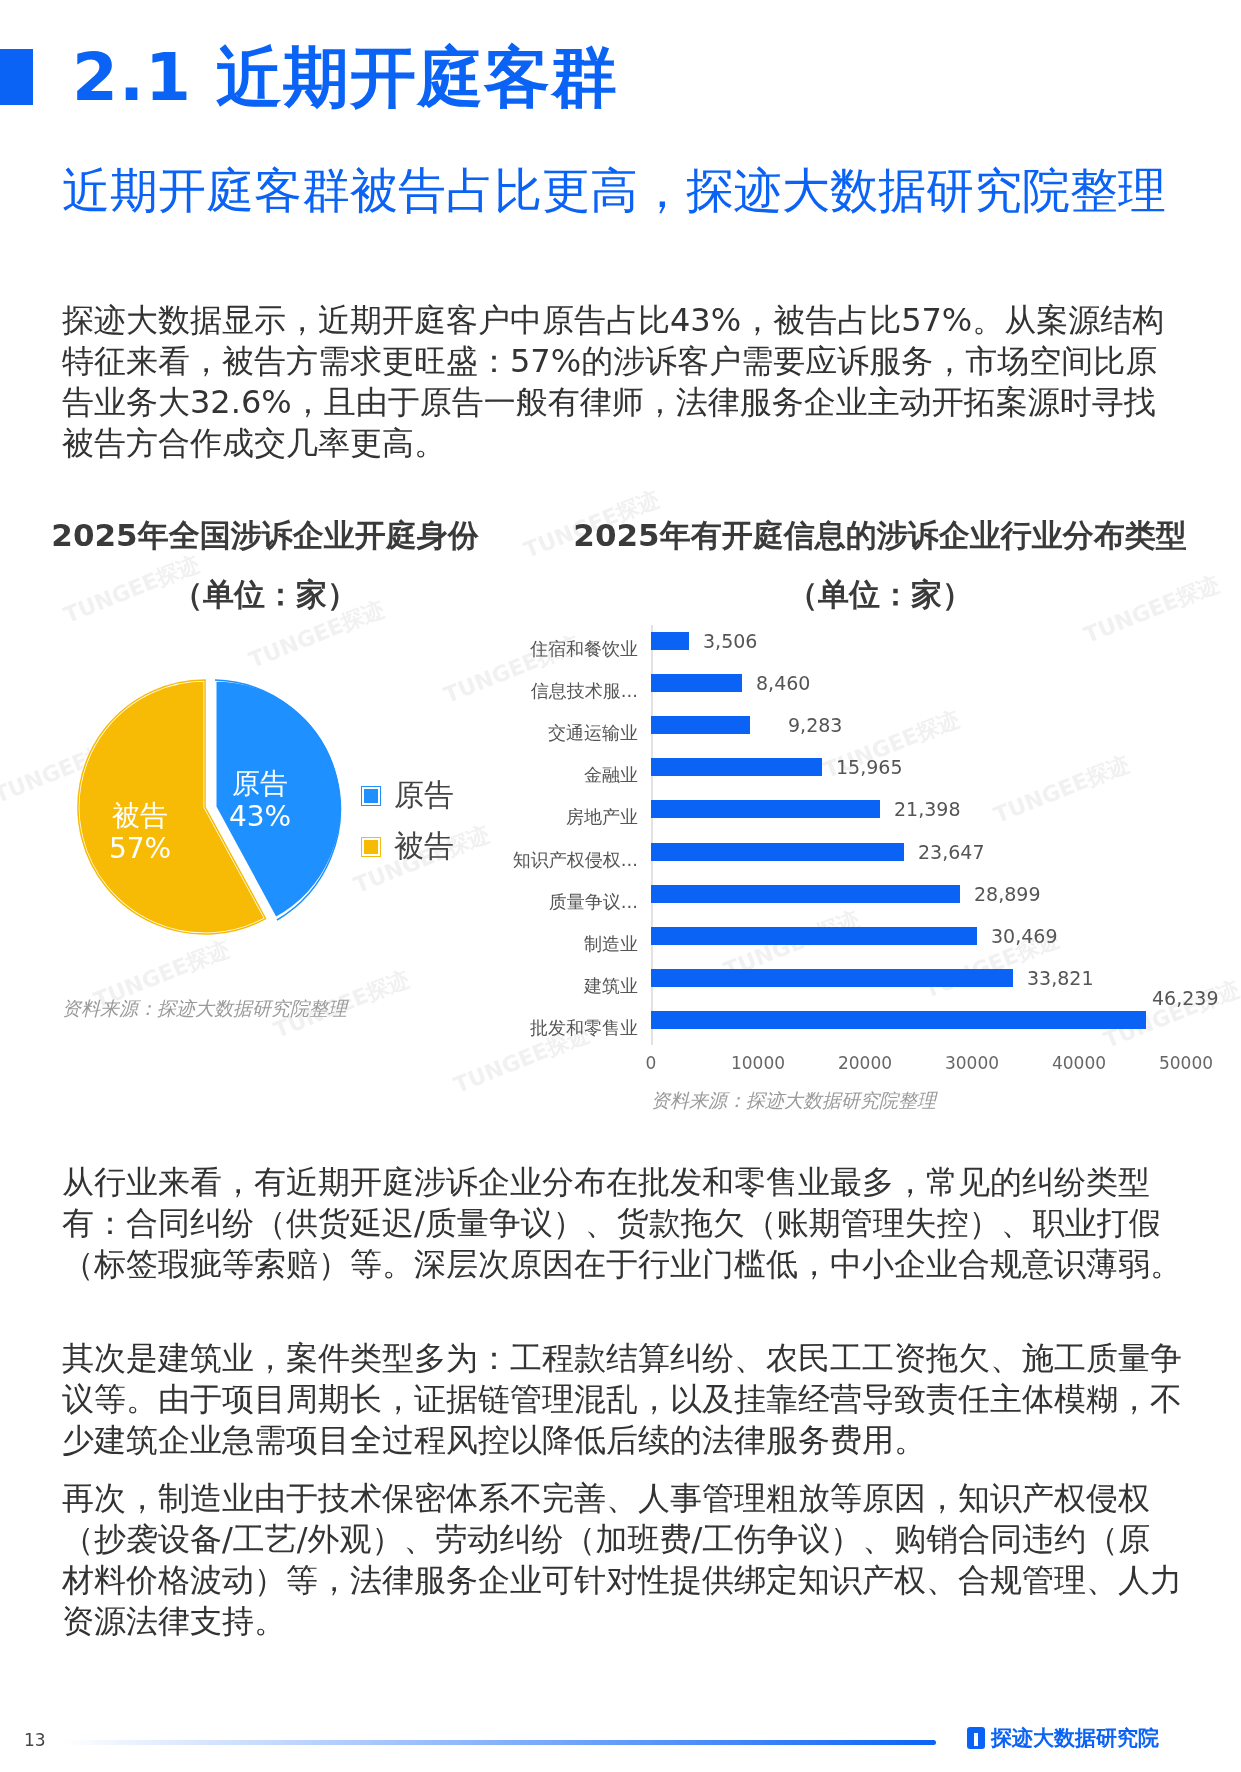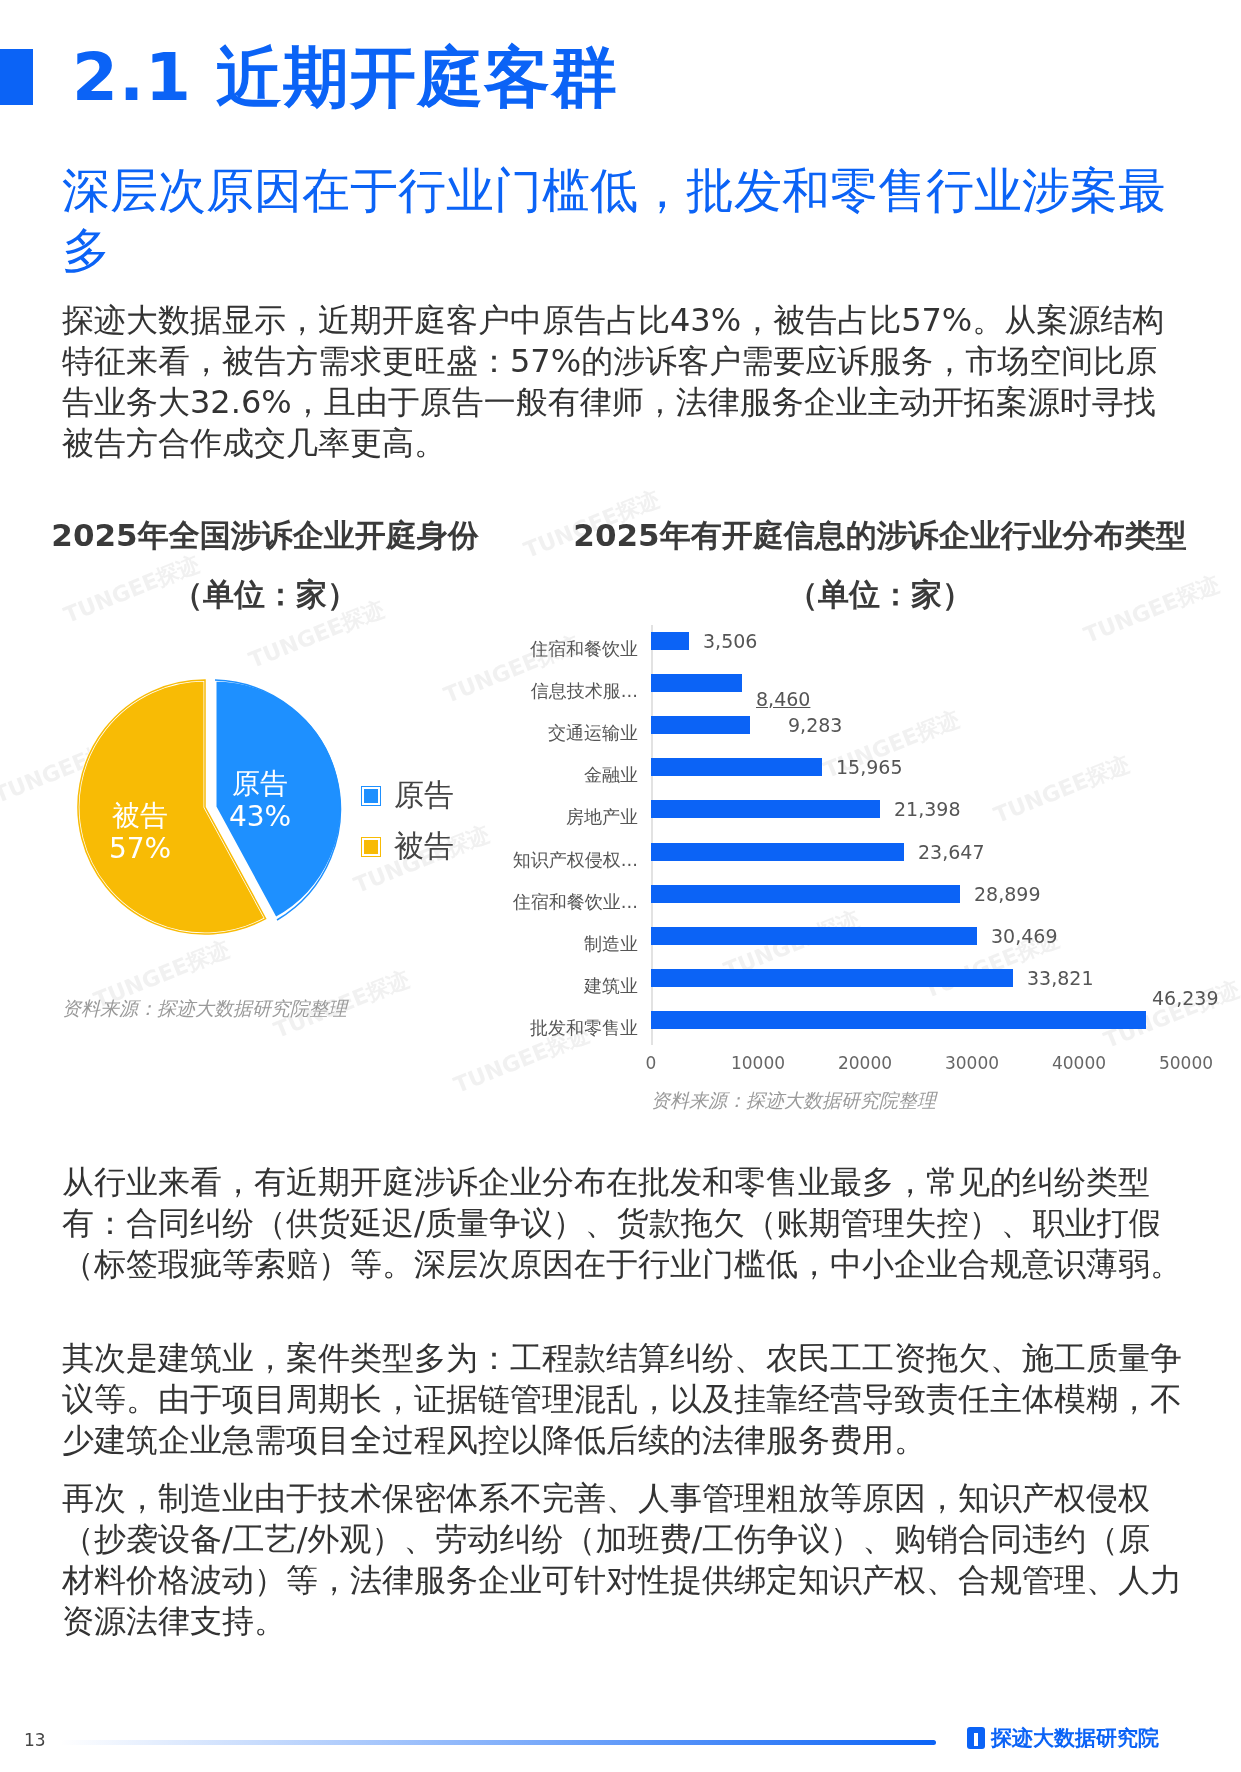"深层次原因在于行业门槛低，批发和零售行业涉案最多" div.abs { text: 深层次原因在于行业门槛低，批发和零售行业涉案最多 -> 近期开庭客群被告占比更高，探迹大数据研究院整理 }
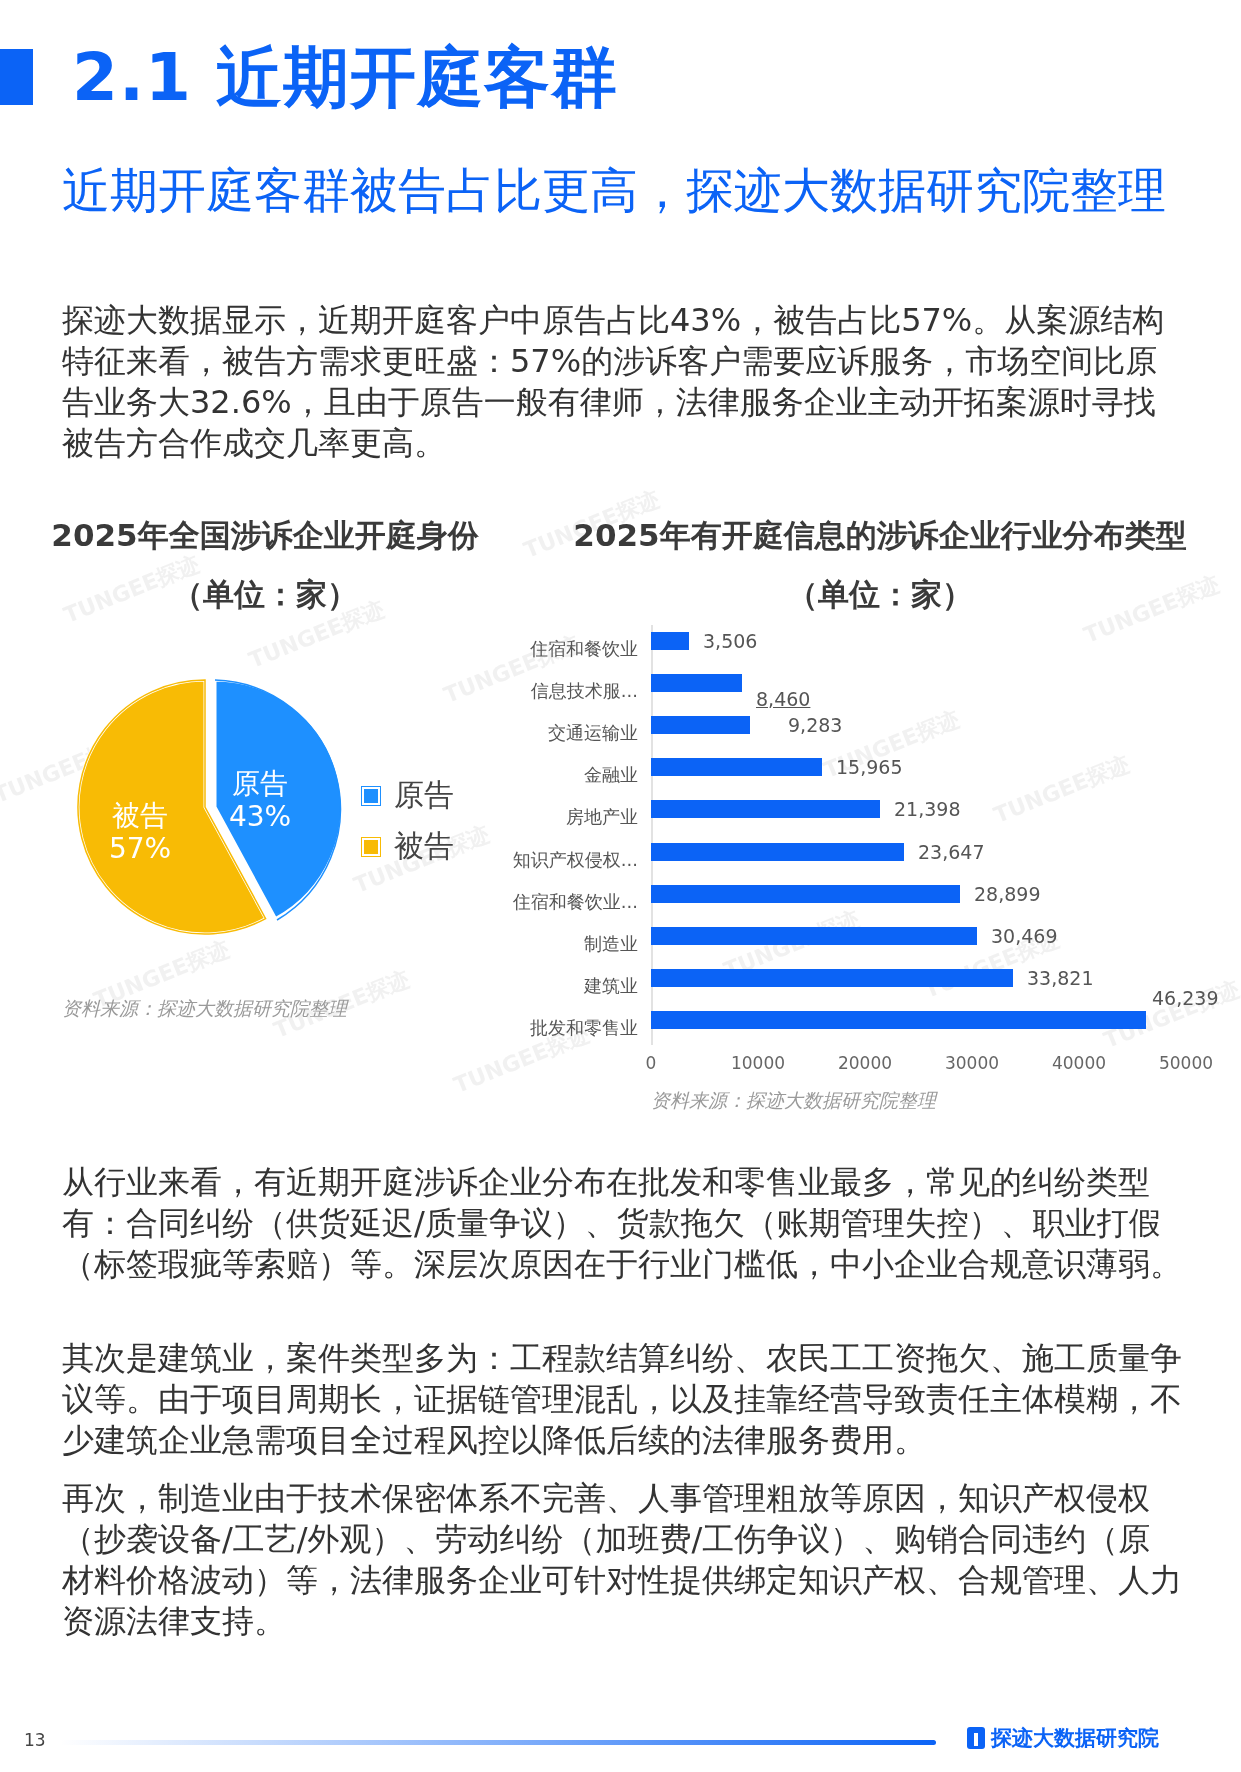"8,460" div.bar-val { text-decoration: underline -> none; top: 16px -> 0px }
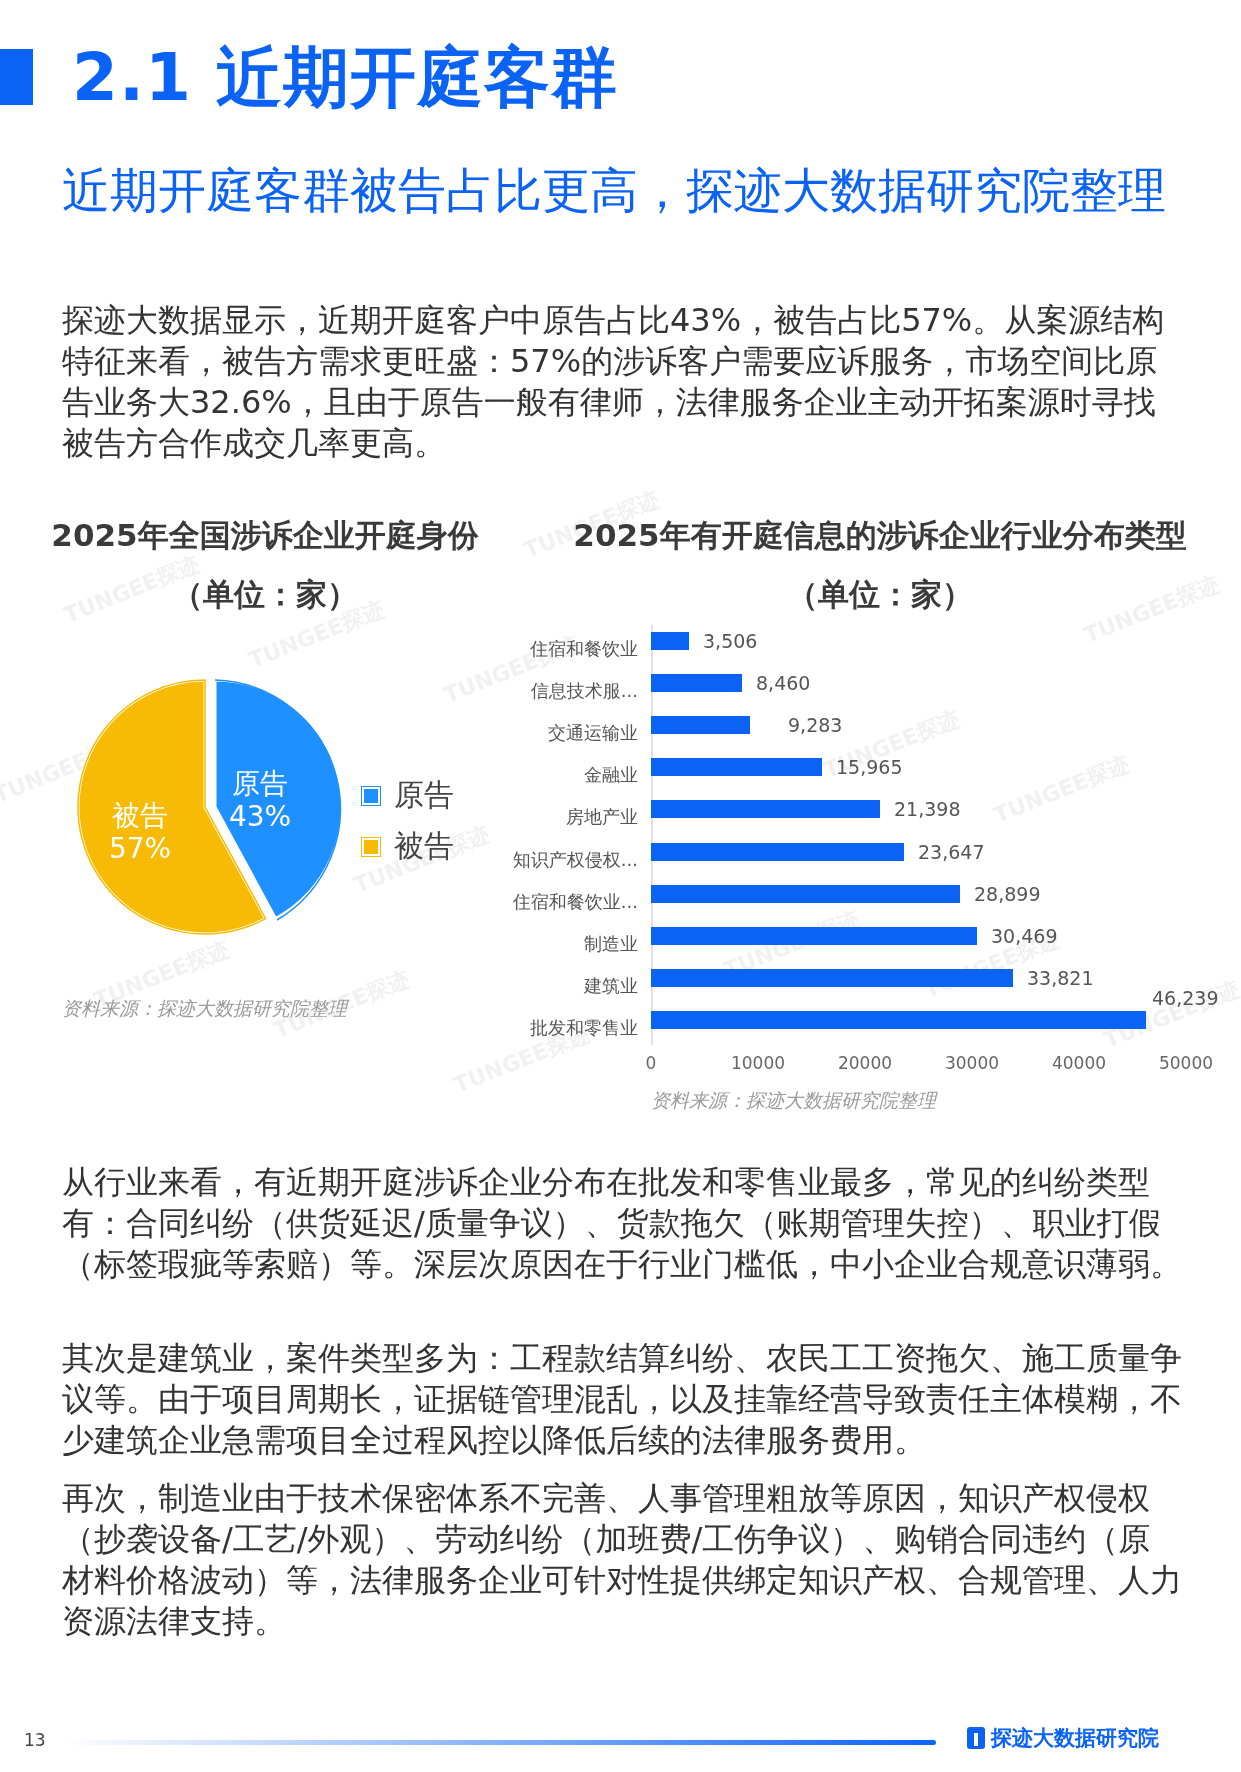"住宿和餐饮业..." div.bar-label { text: 住宿和餐饮业 -> 质量争议 }
